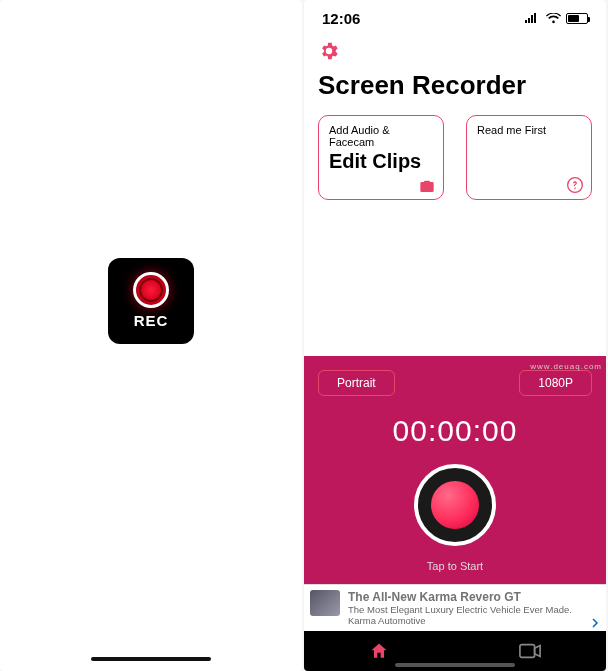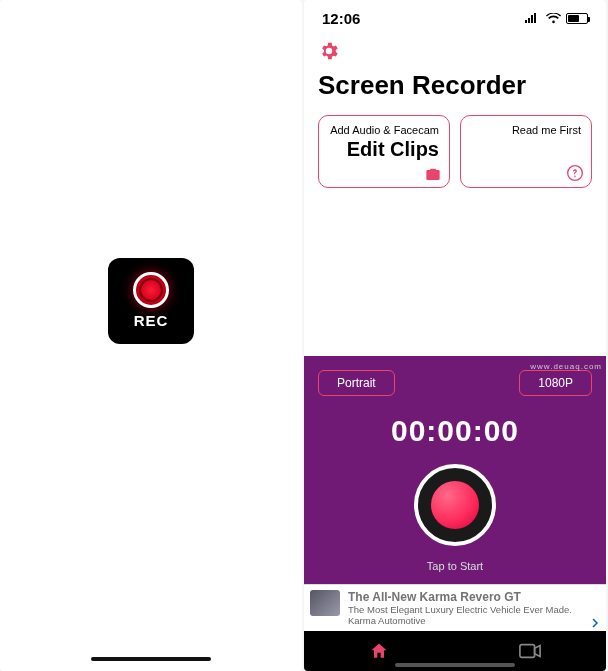"Add Audio & Facecam" .cards-row { gap: 10px -> 22px; text-align: right -> none }
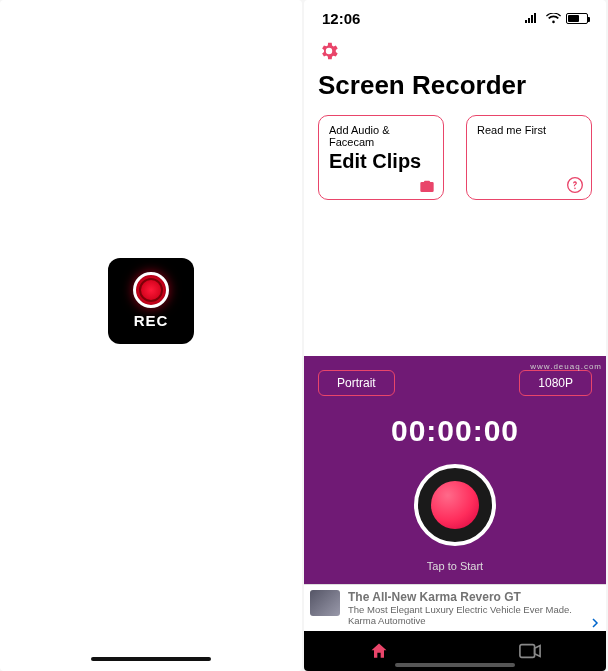"Portrait" .rec-panel { background: #701a75 -> #be185d }
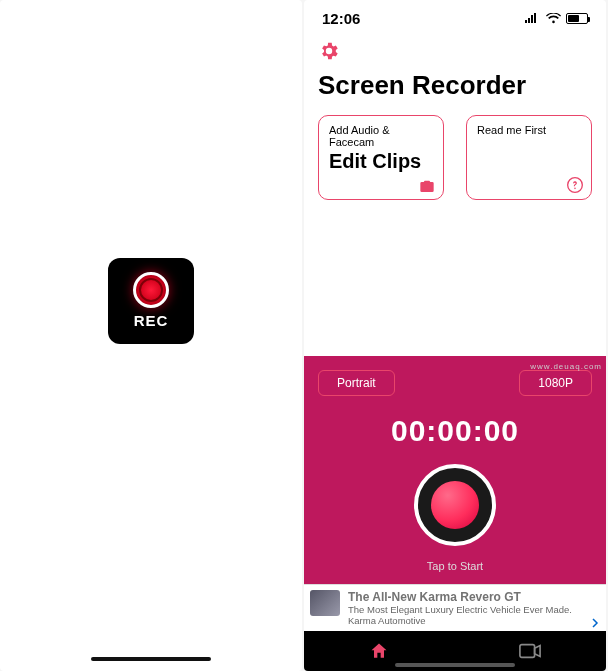"00:00:00" .timer { font-weight: 700 -> 400 }
